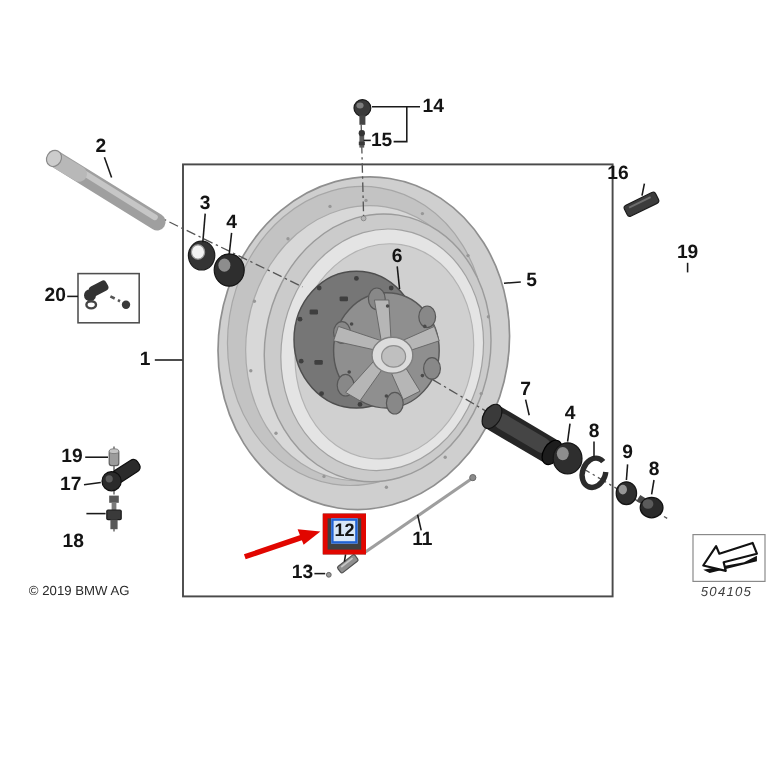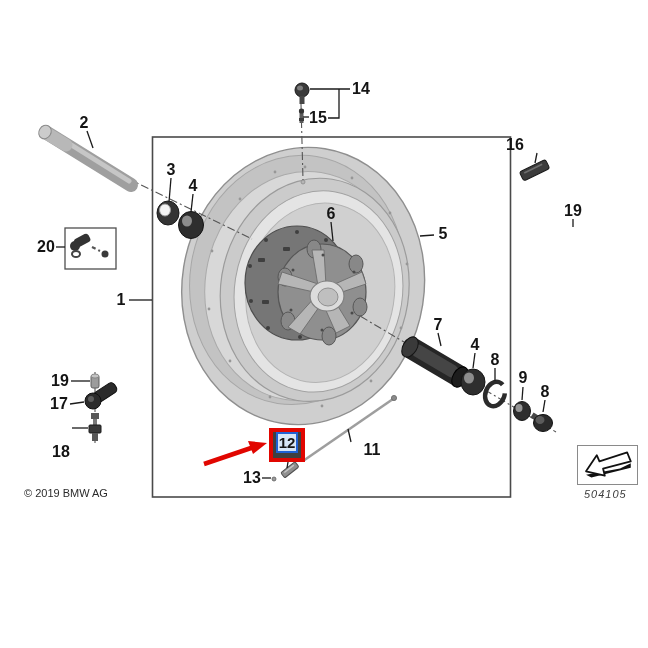"11" div.callout { left: 372px -> 352px }
